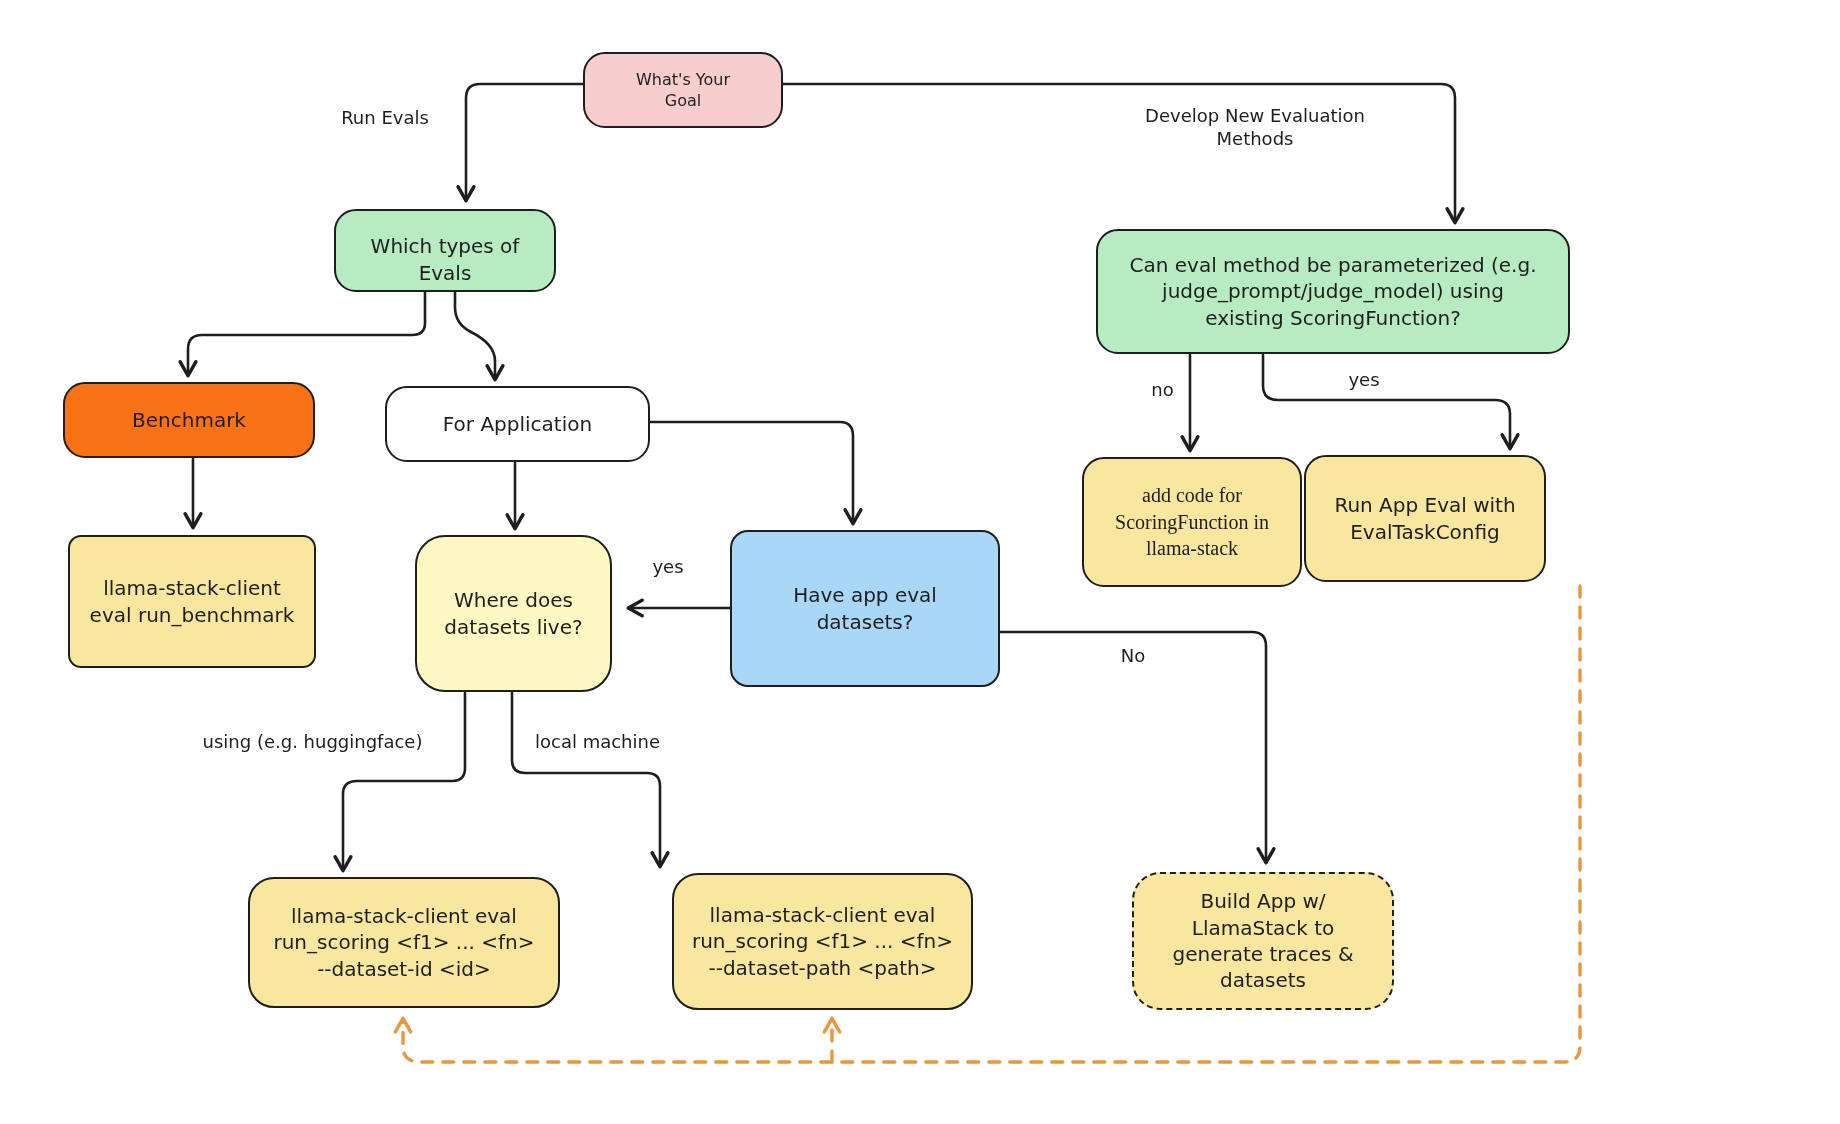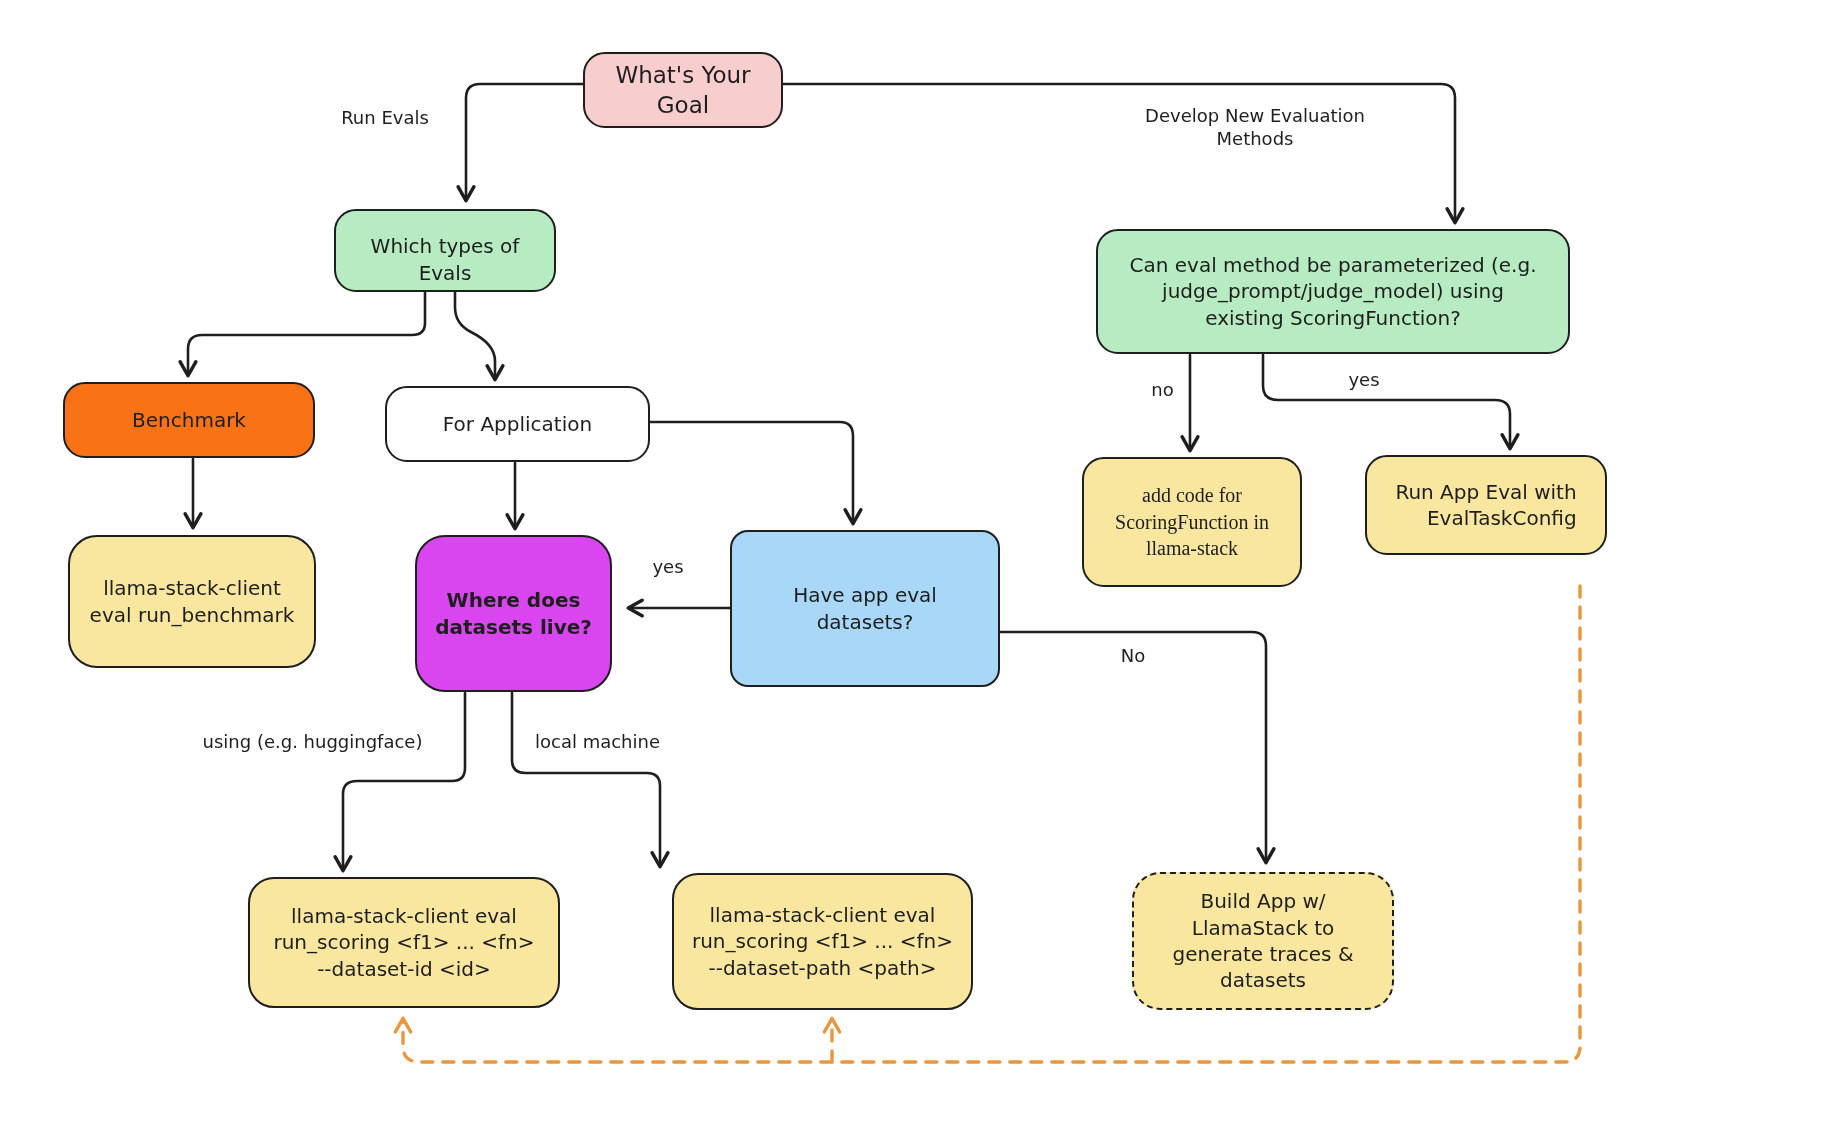"What's Your" #n-goal { font-size: 23px -> 16px }
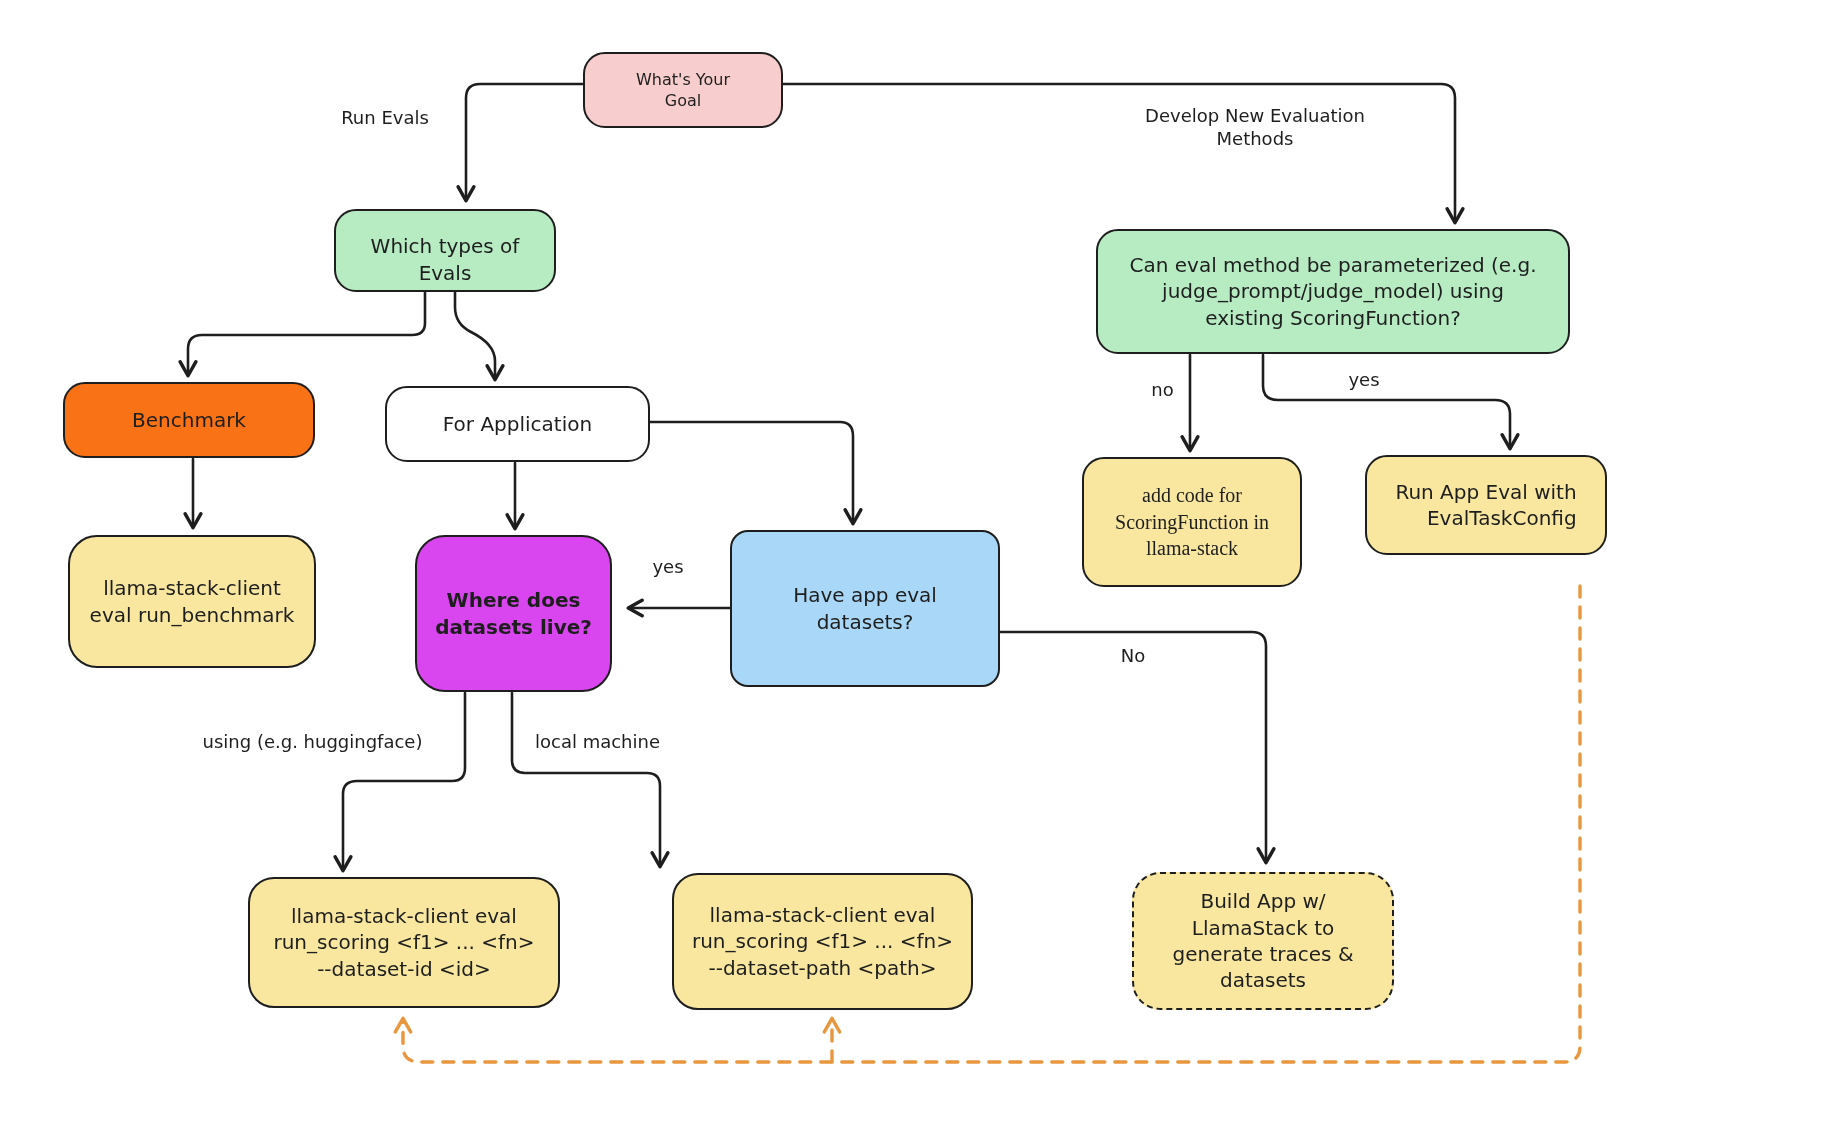"Run App Eval with" #n-runapp { height: 100px -> 127px; left: 1365px -> 1304px; text-align: right -> none }
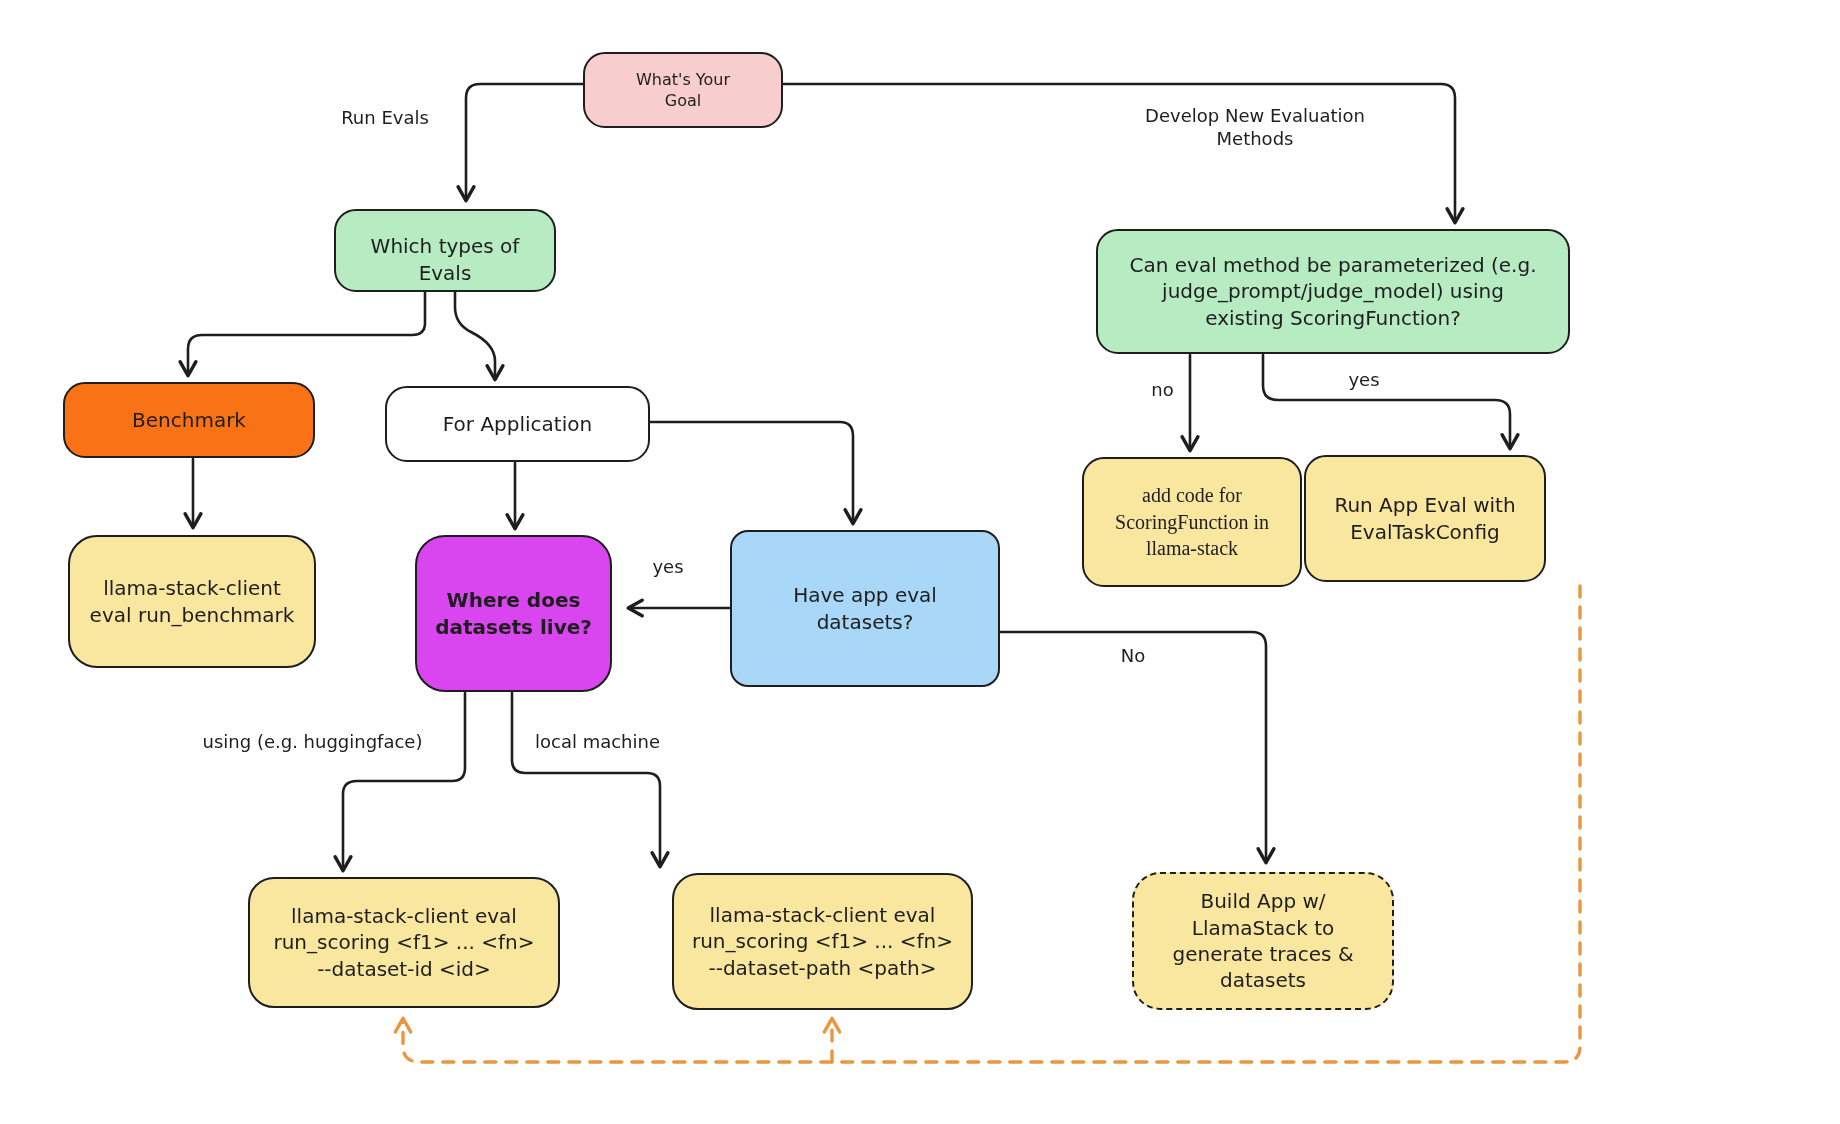"llama-stack-client" #n-runbench { border-radius: 29px -> 13px }
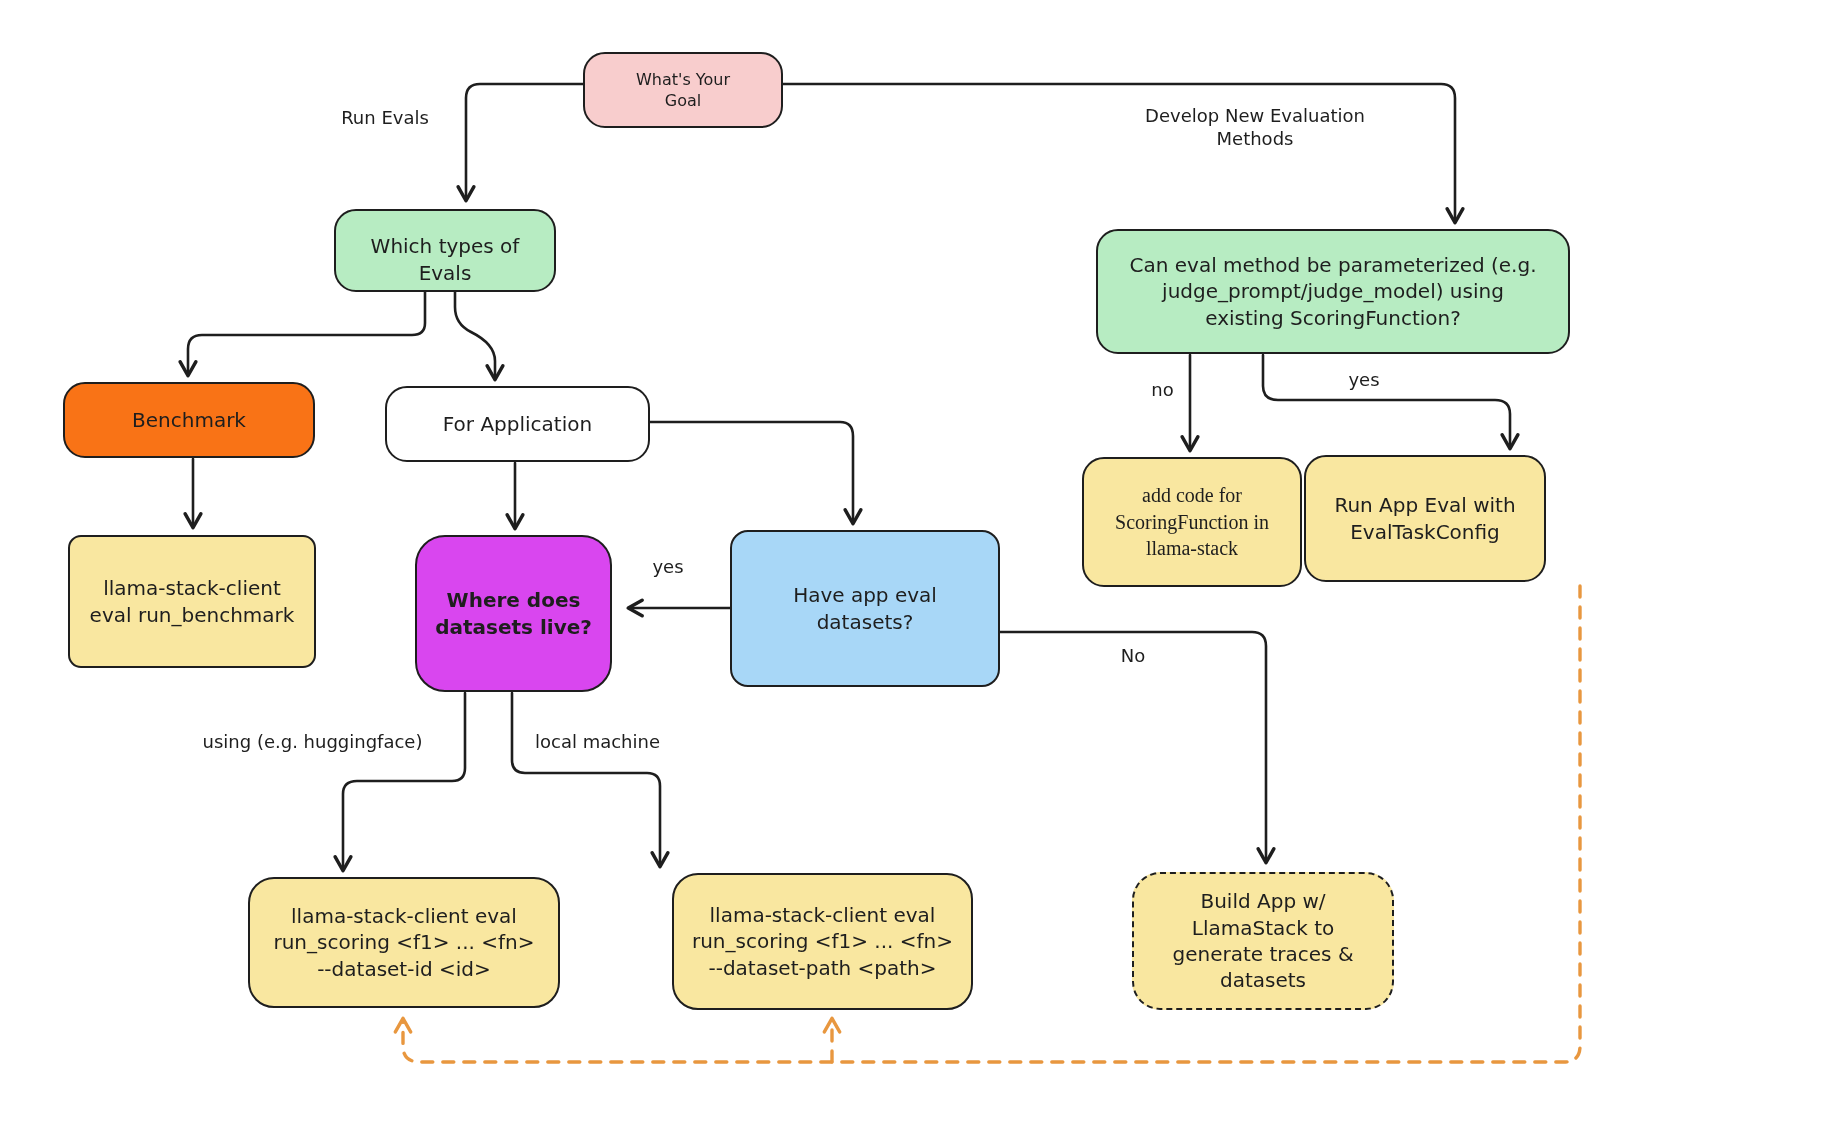"Where does" div.node { background: #d946ef -> #fef9c3; font-weight: bold -> none }
